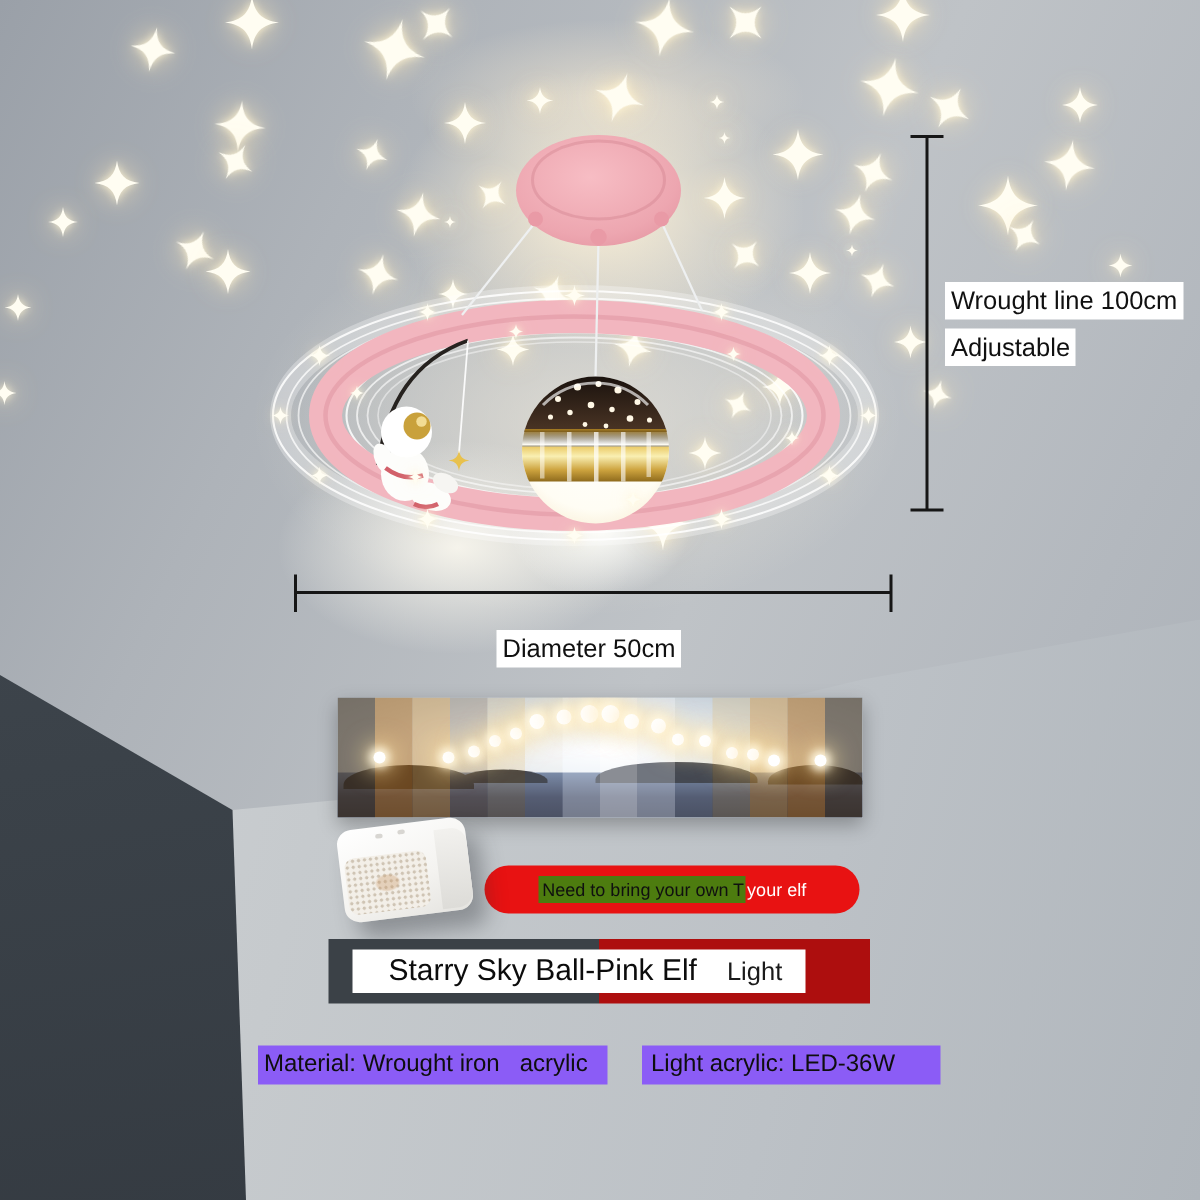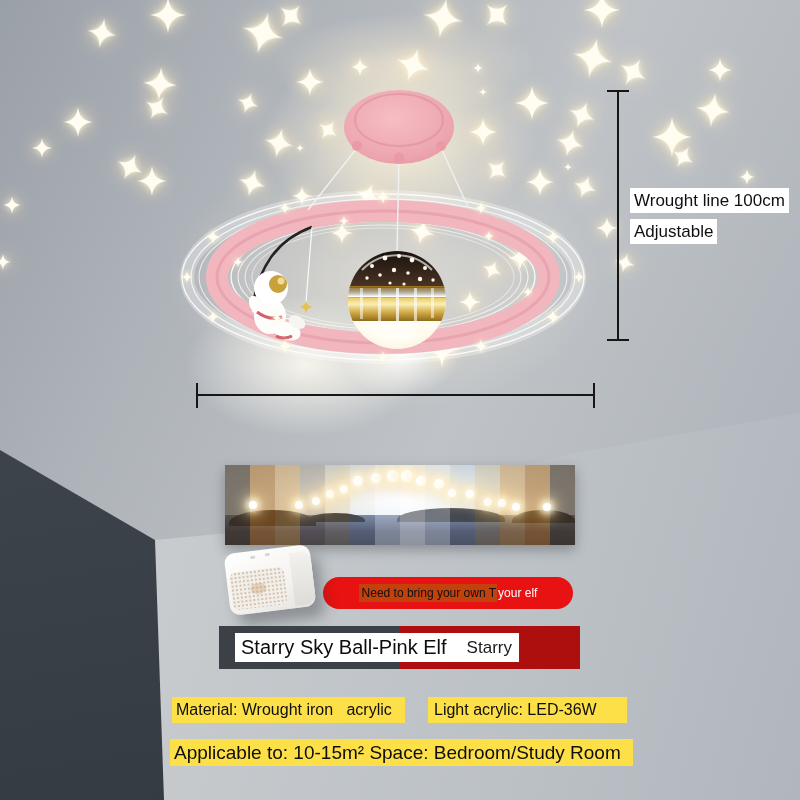"Diameter 50cm" div.mlabel { html: none -> <div>Diameter 50cm</div> }
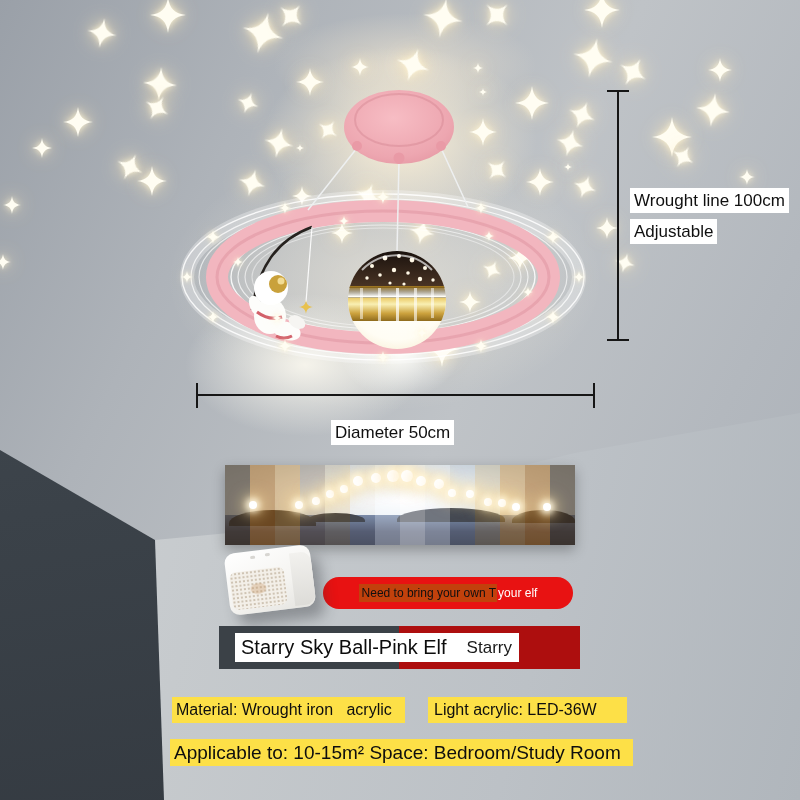"Need to bring your own" .pill .blk { background: #c2410c -> #4d7c0f }
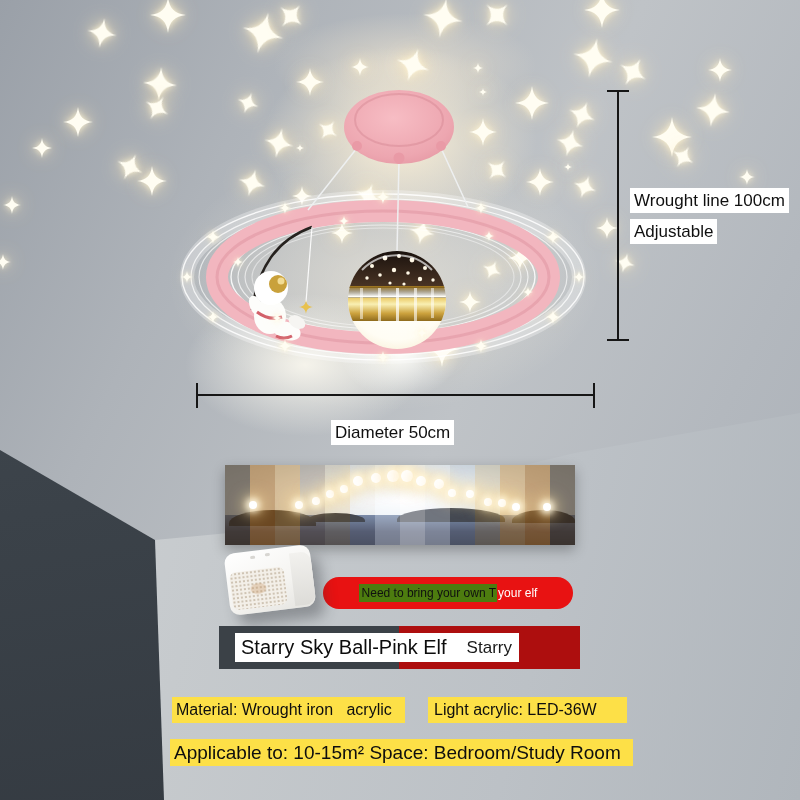"Starry Sky Ball-Pink Elf" .titlebox { padding-left: none -> 18px }
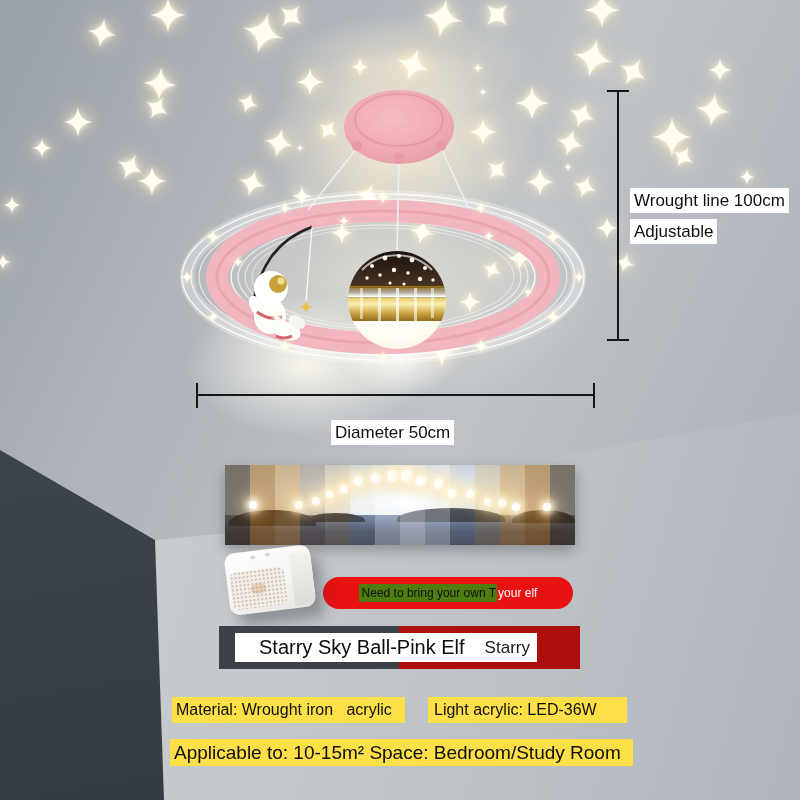"Starry" span.brand { text: Starry -> Light }
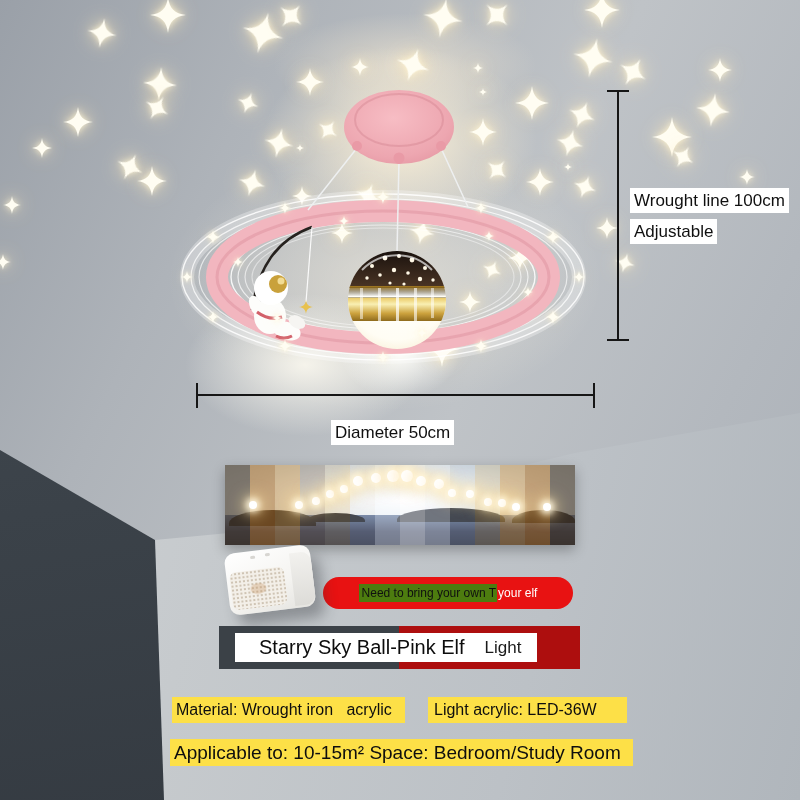"Material: Wrought iron acrylic" .spec { background: #fde047 -> #8b5cf6 }
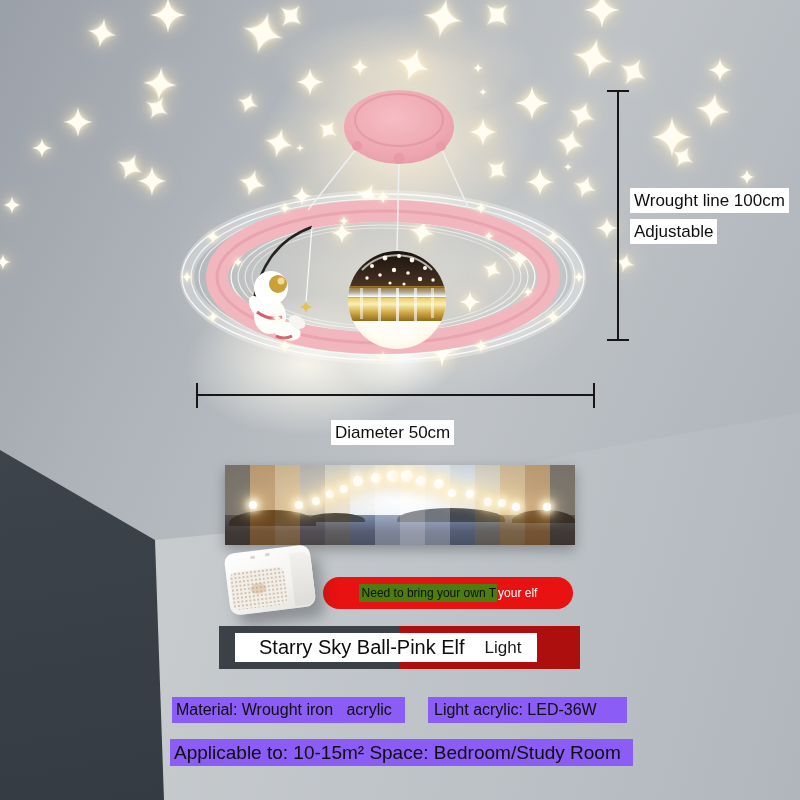"Applicable to: 10-15m² Space:" div.spec { html: <div>Applicable to: 10-15m² Space: Bedroom/Study Room</div> -> none }
